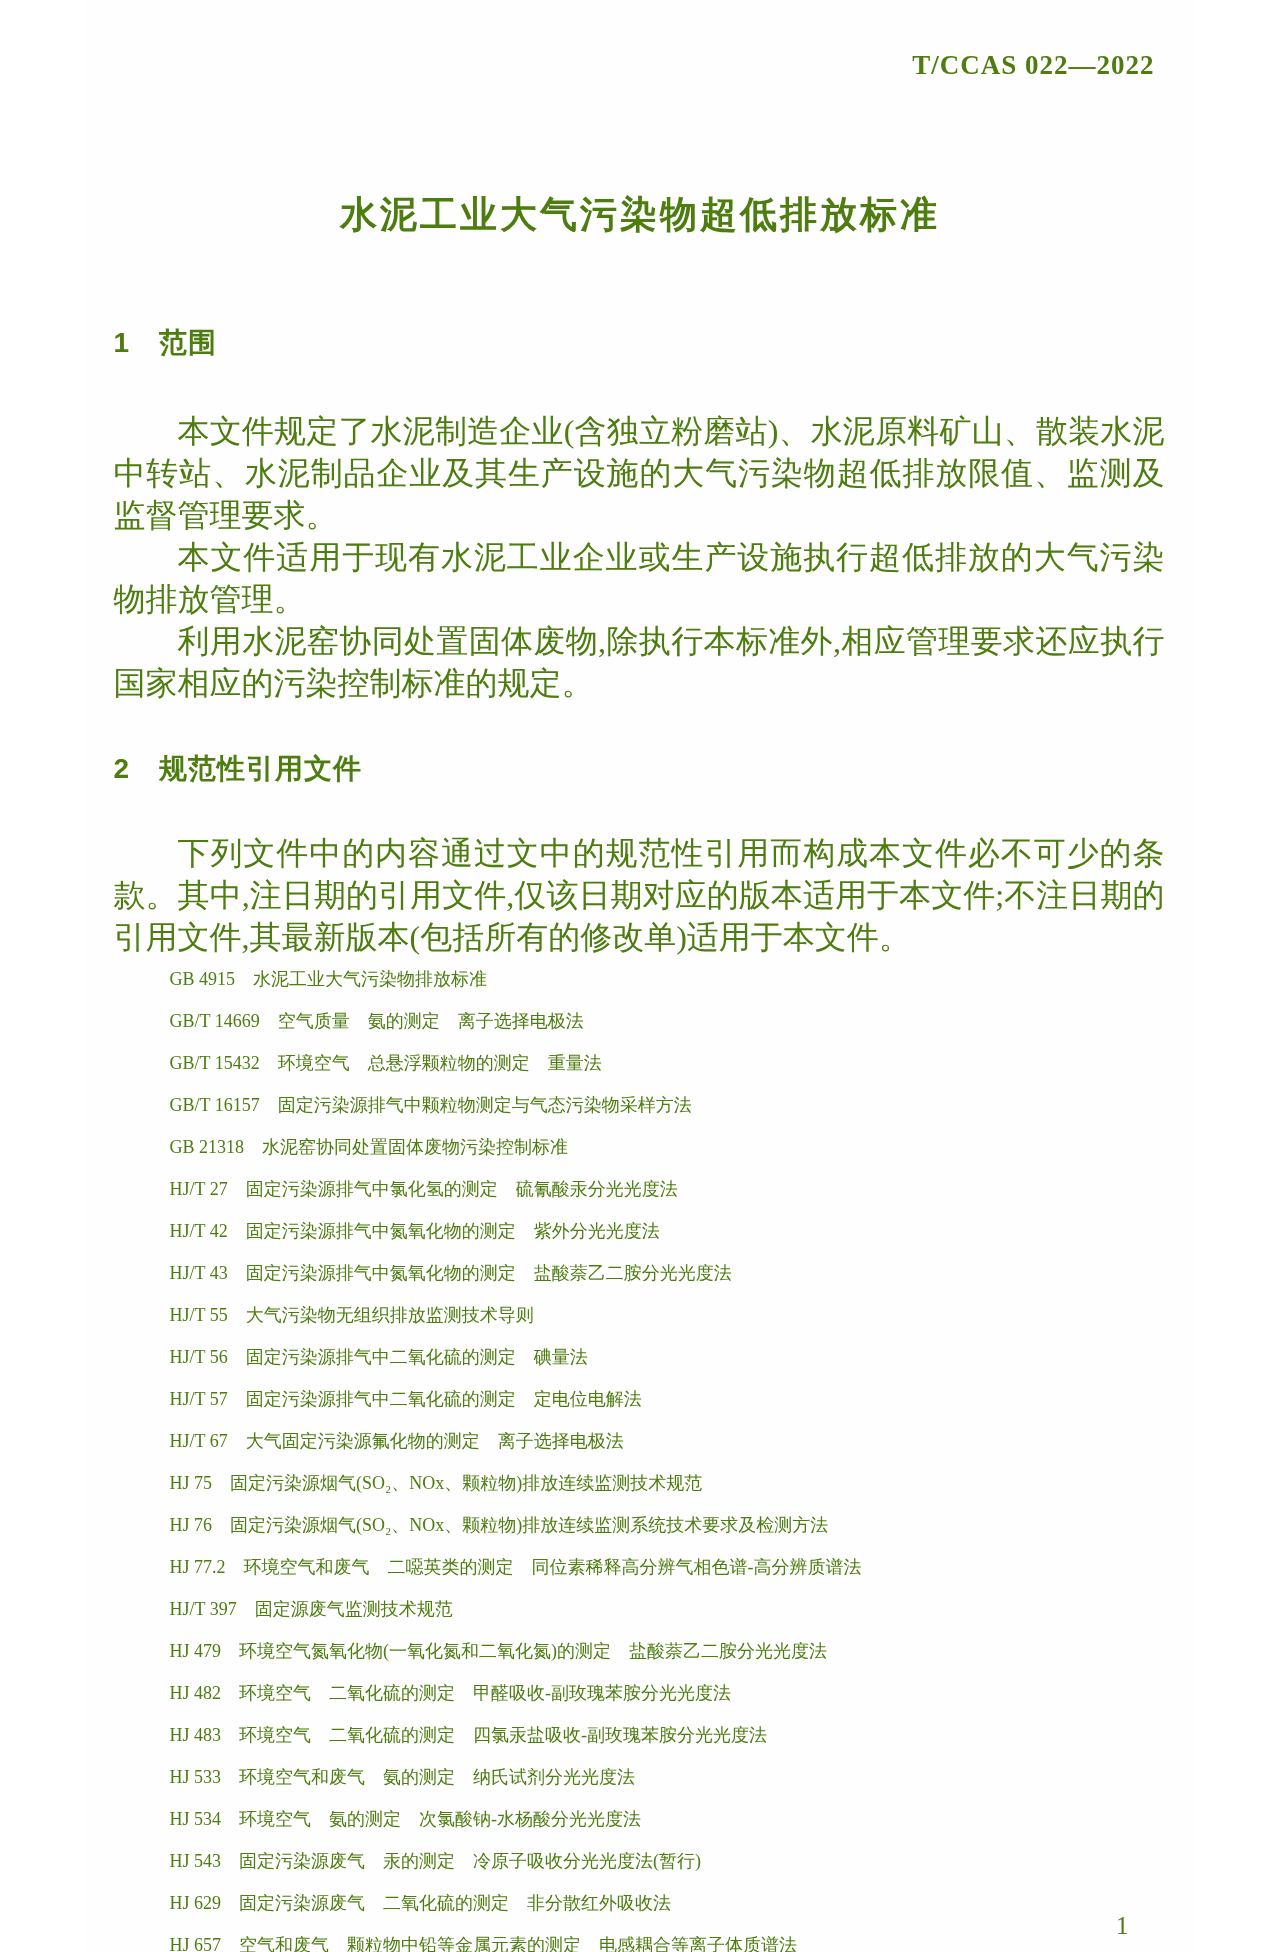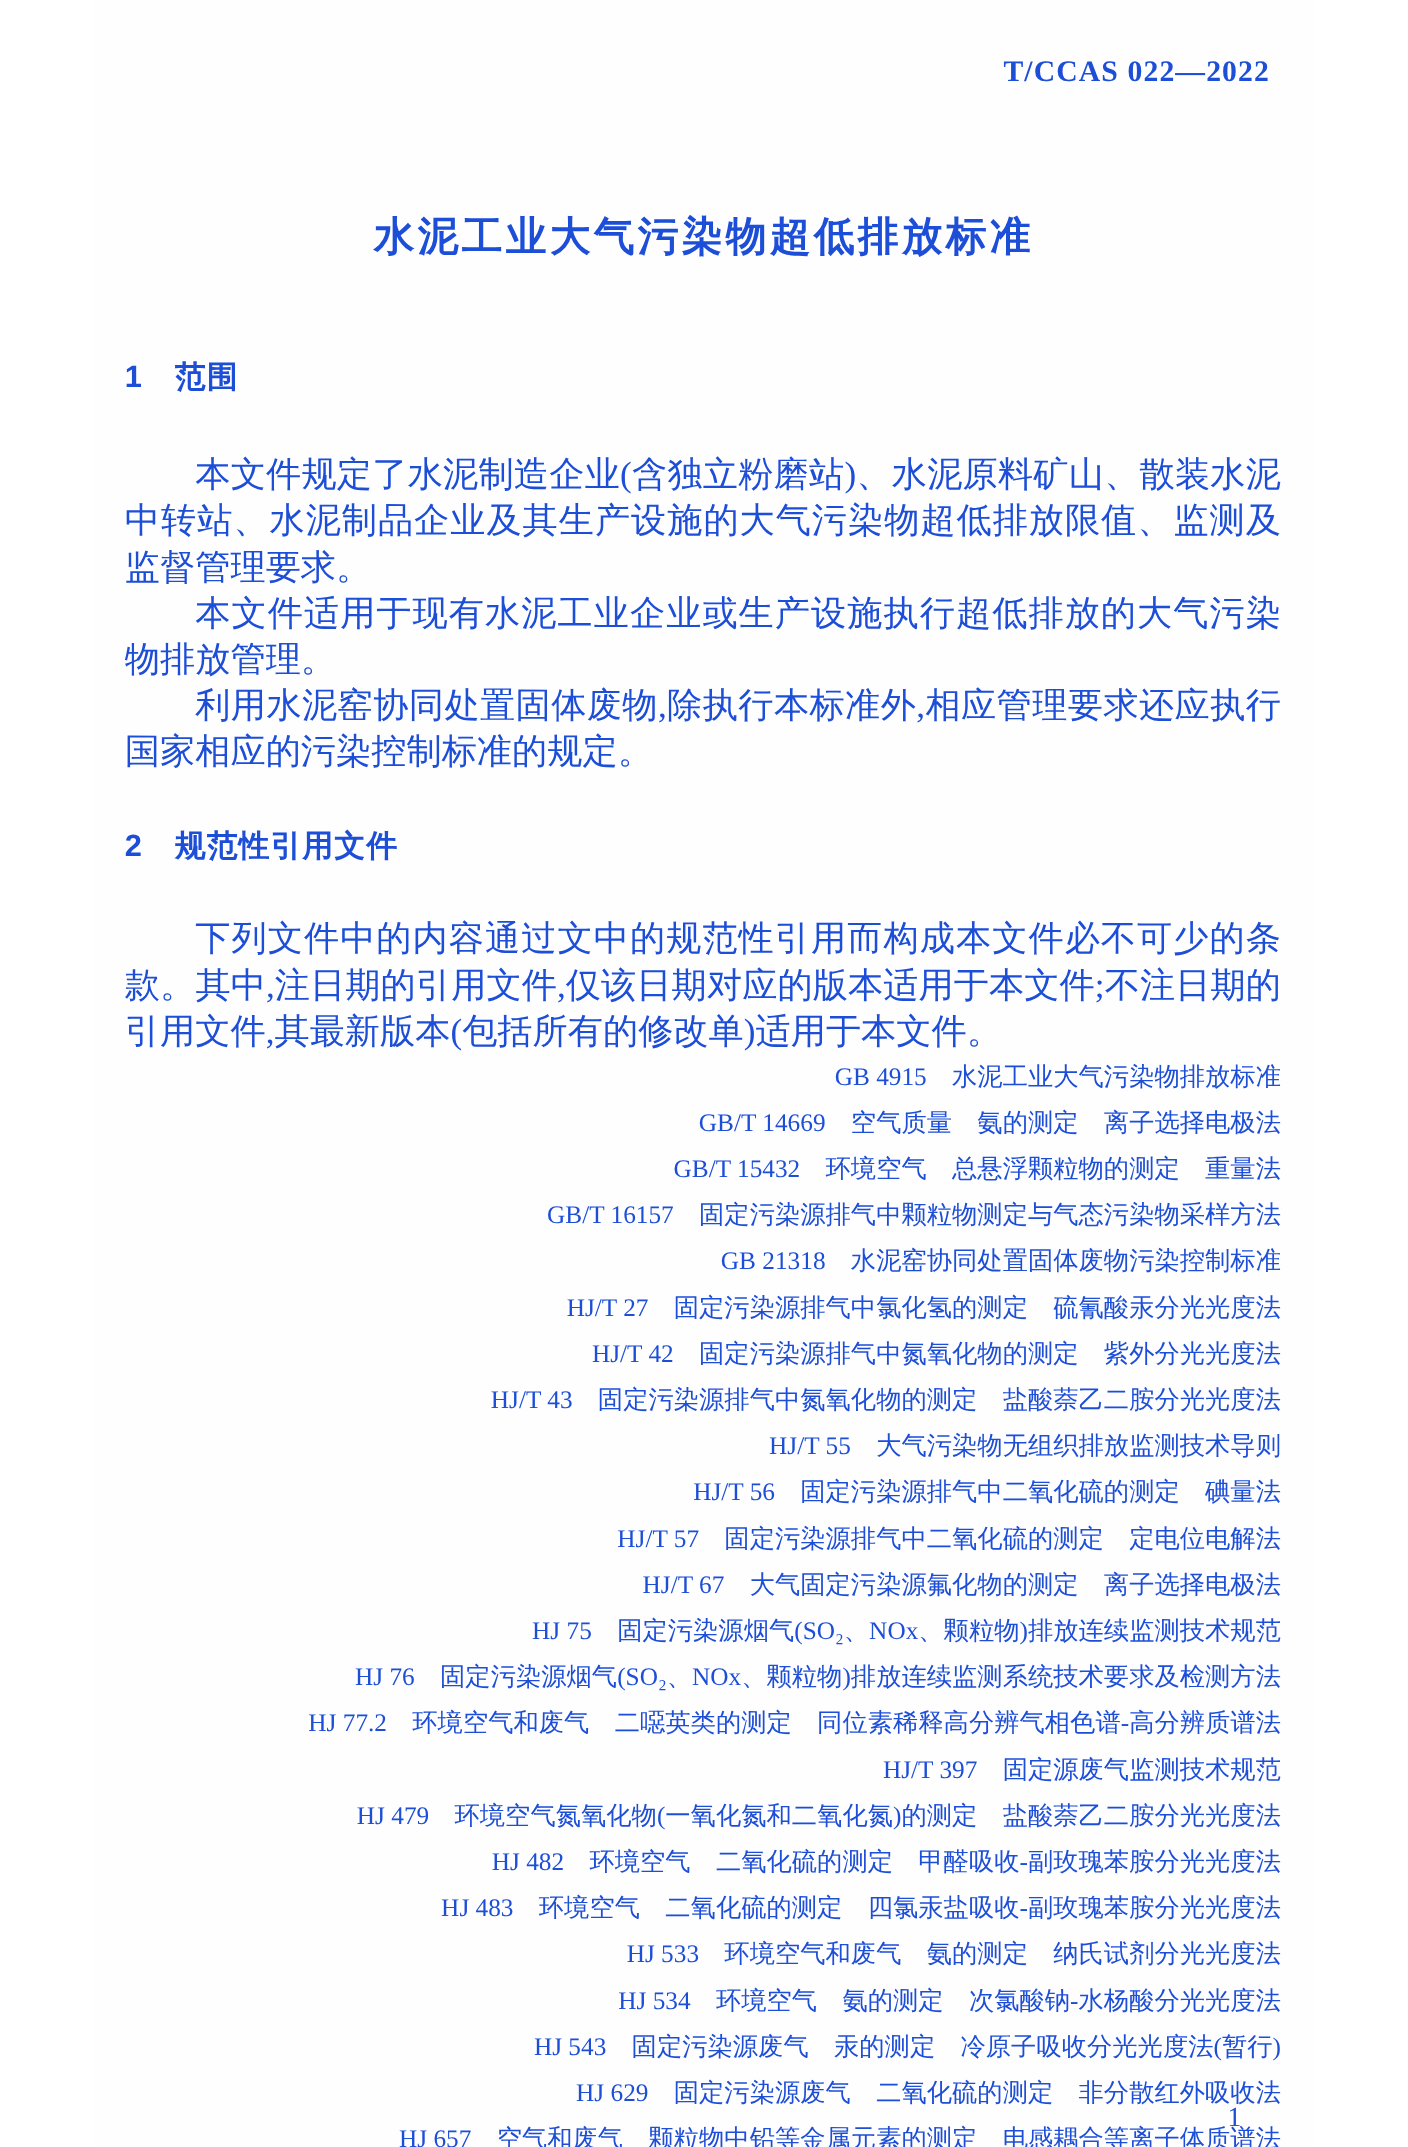"T/CCAS 022—2022" .page { color: #1d4ed8 -> #4d7c0f }
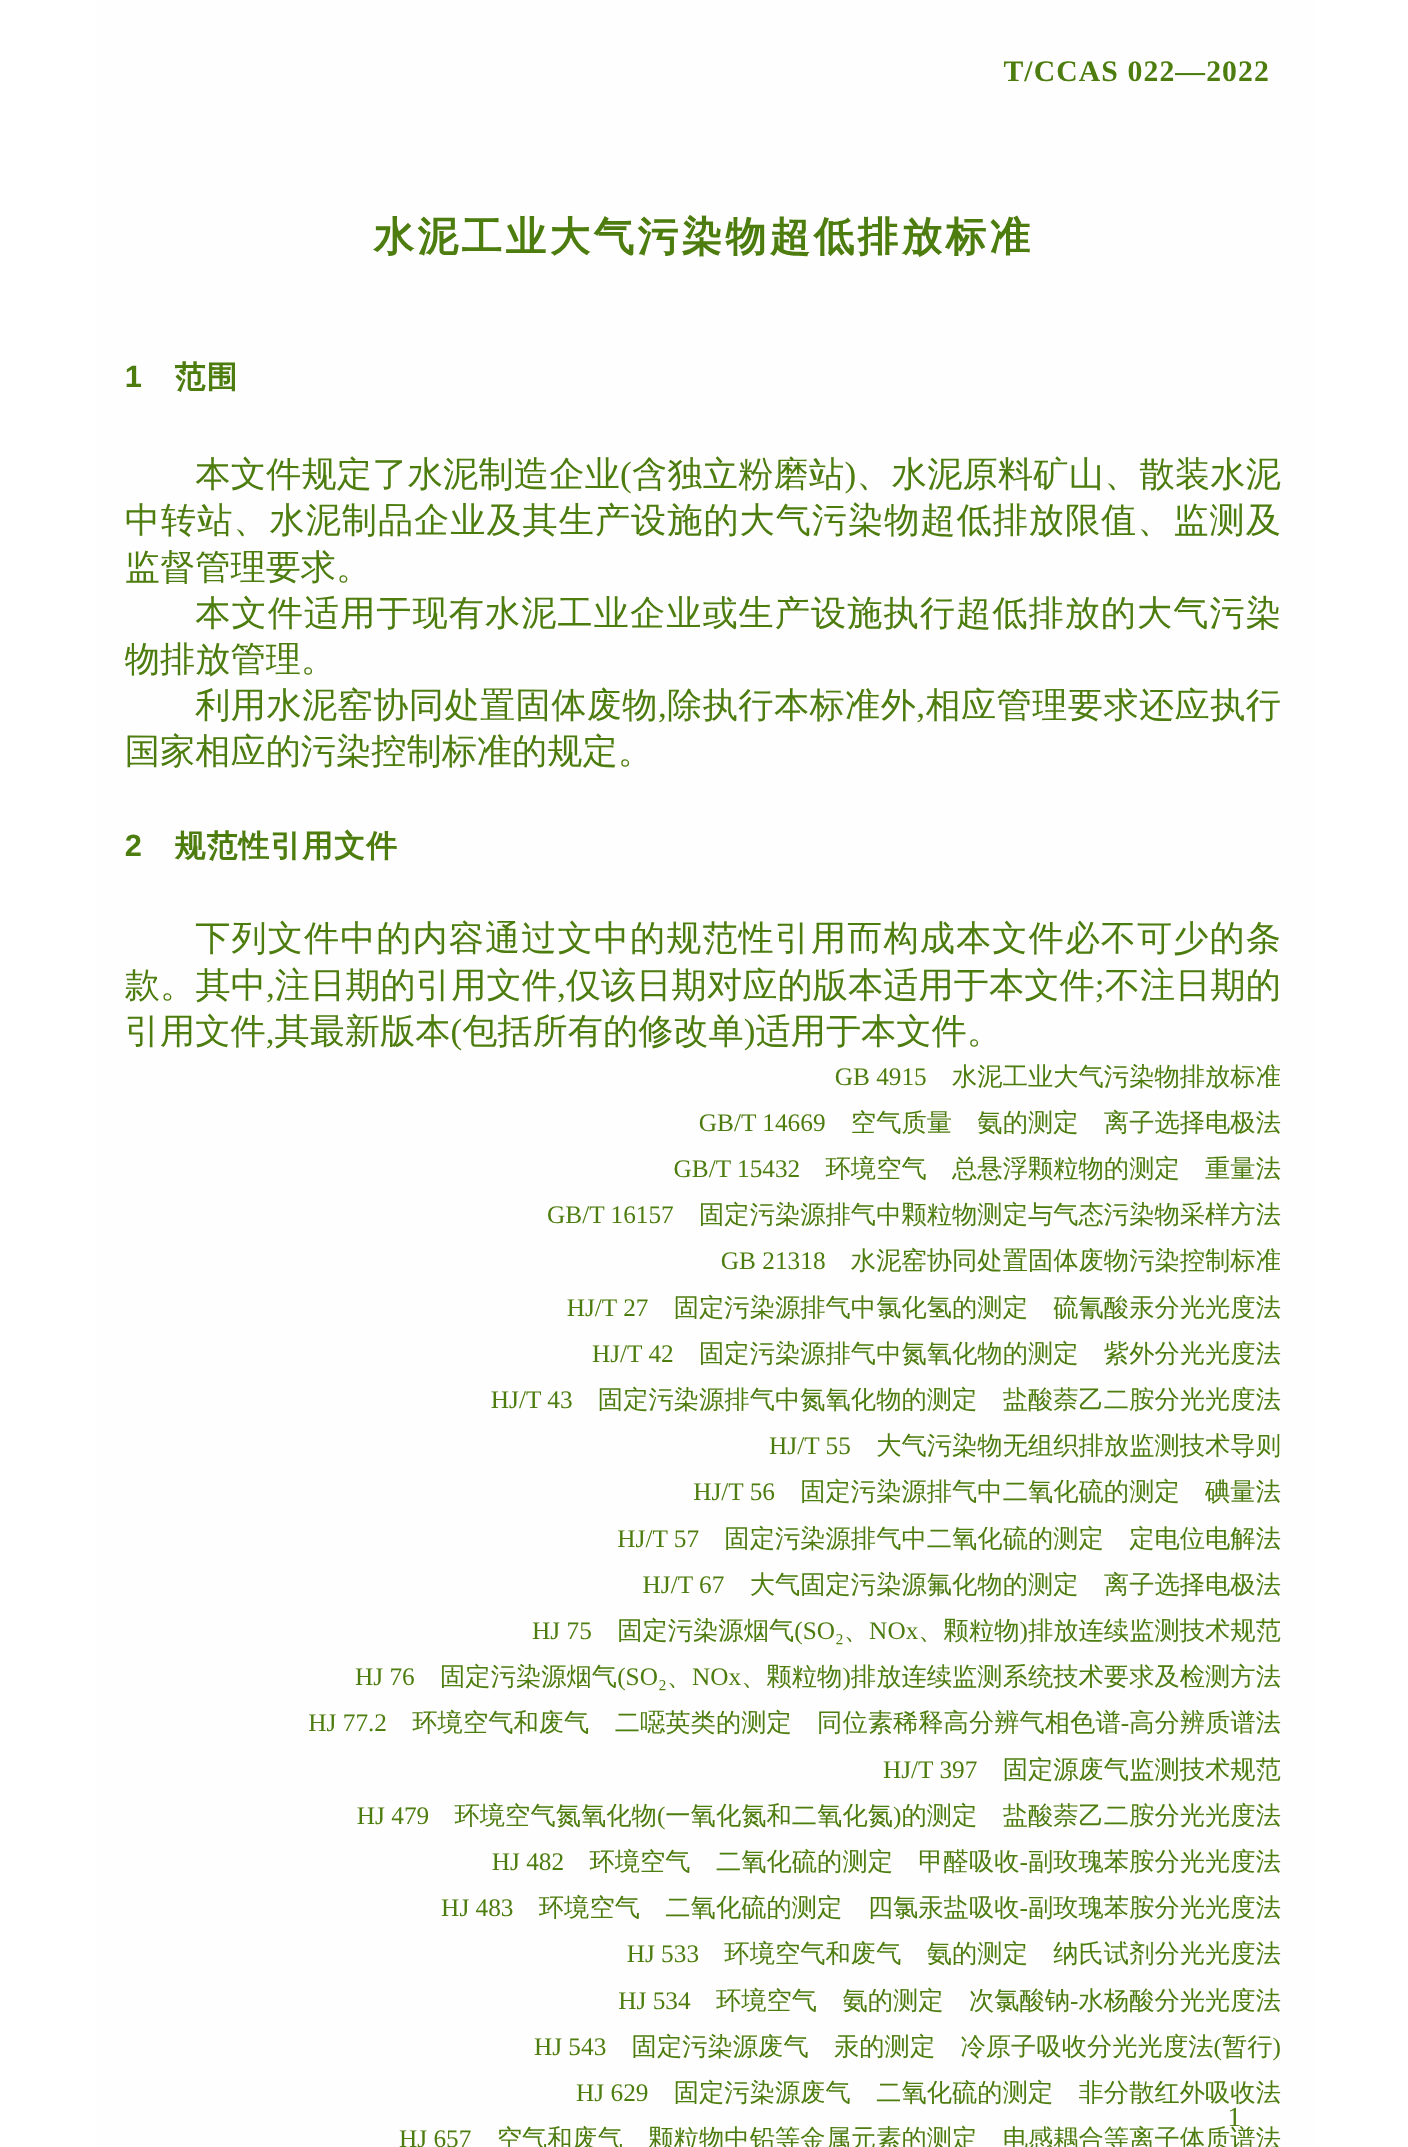"GB 4915 水泥工业大气污染物排放标准" .ref { font-size: 23px -> 18px; text-align: right -> none }
